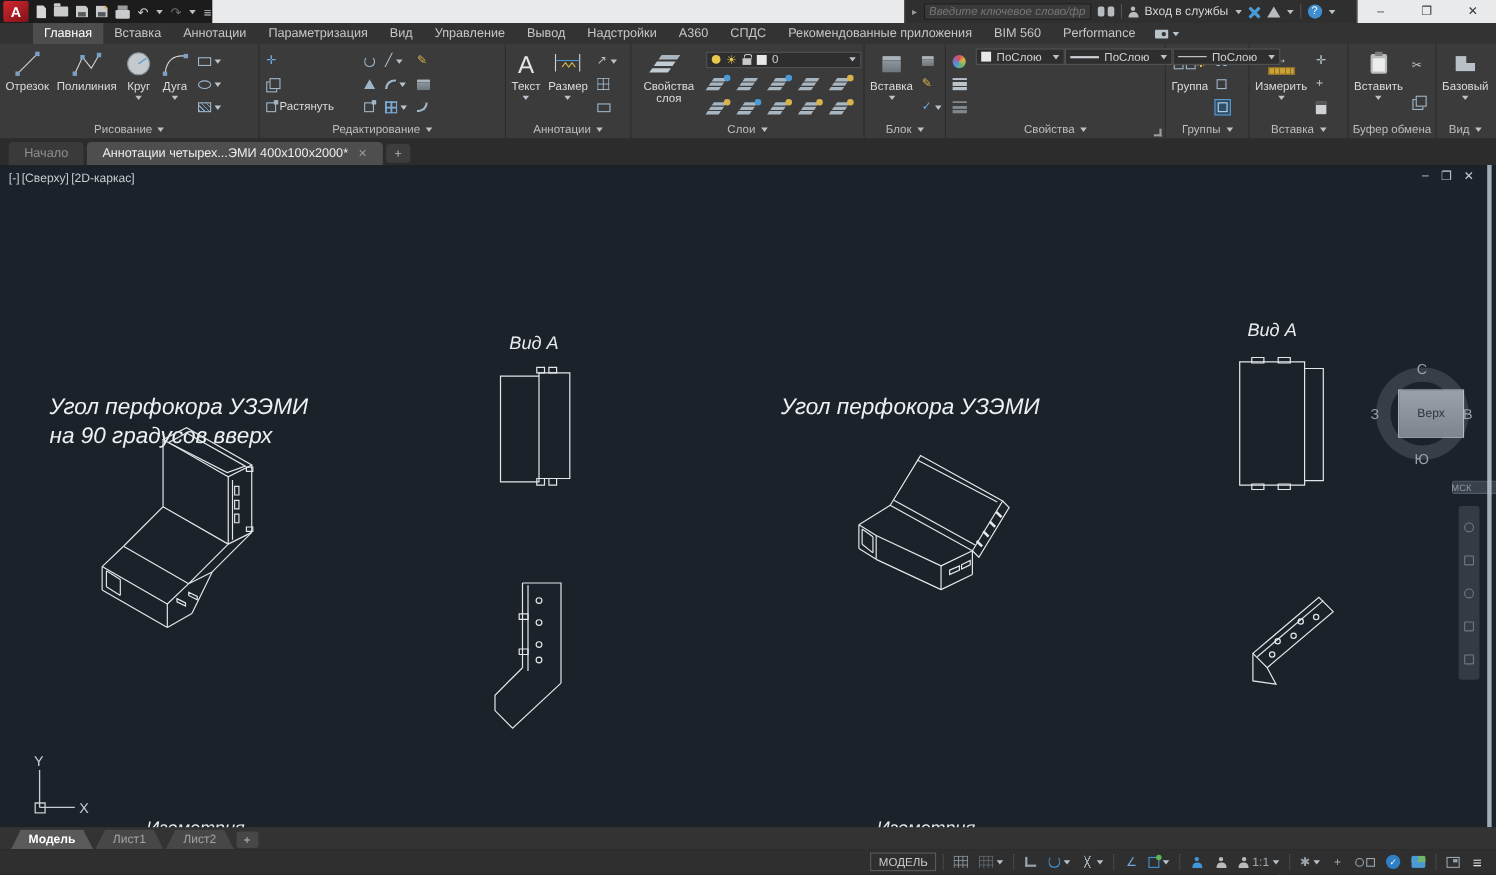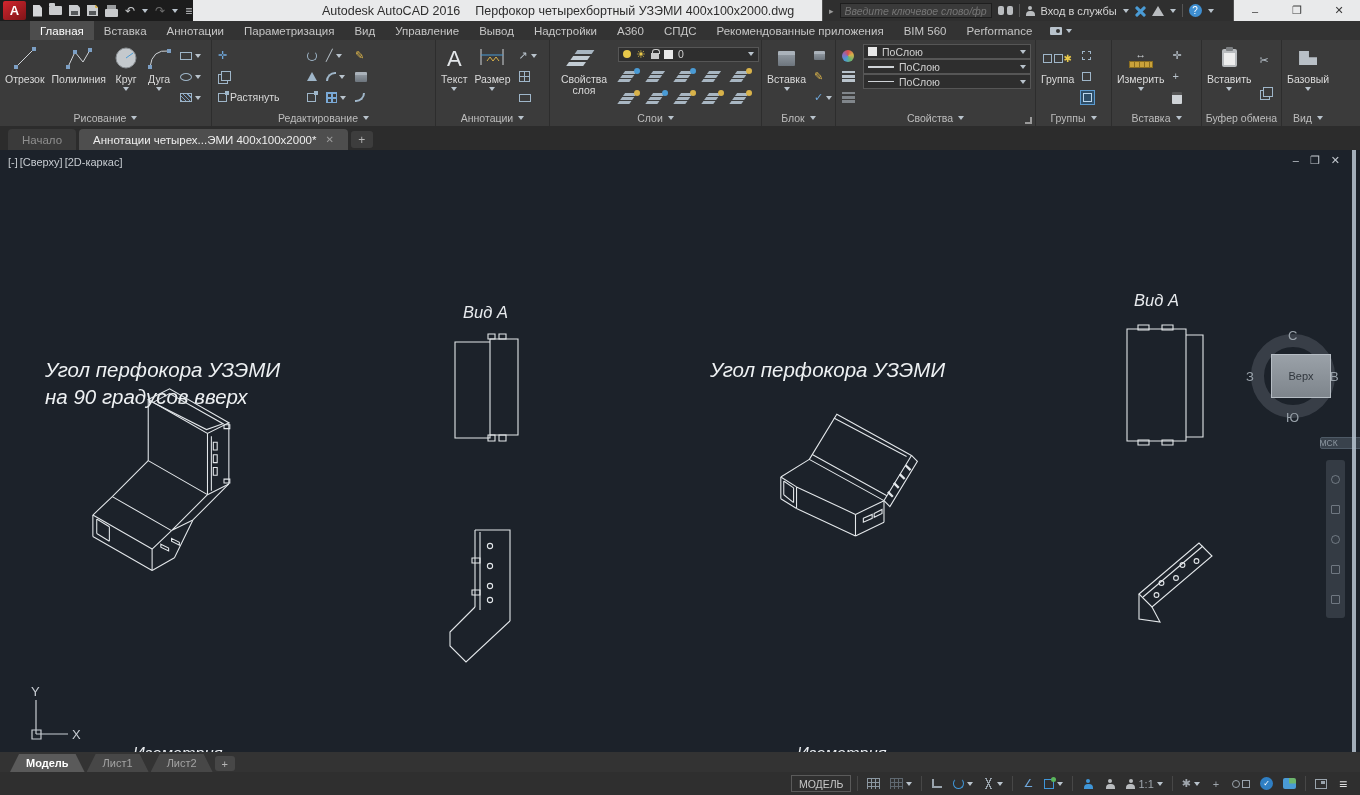"Autodesk AutoCAD 2016" div.tb-title { html: <div> <span>Autodesk AutoCAD 2016</span> <span>Перфокор четырехбортный УЗЭМИ 400x100x2000.dwg</span> </div> -> none }
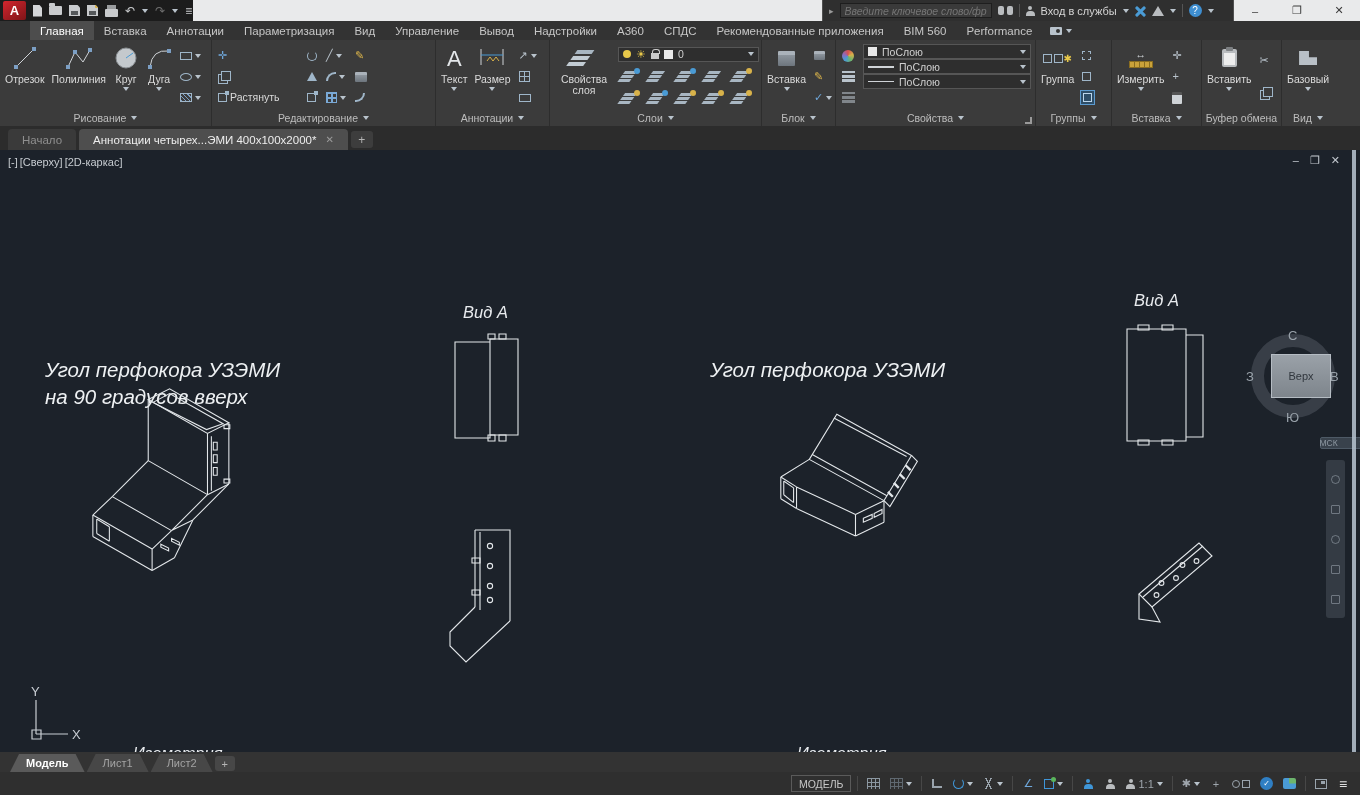"ПоСлою" div { flex-direction: column -> row; justify-content: flex-start -> center }
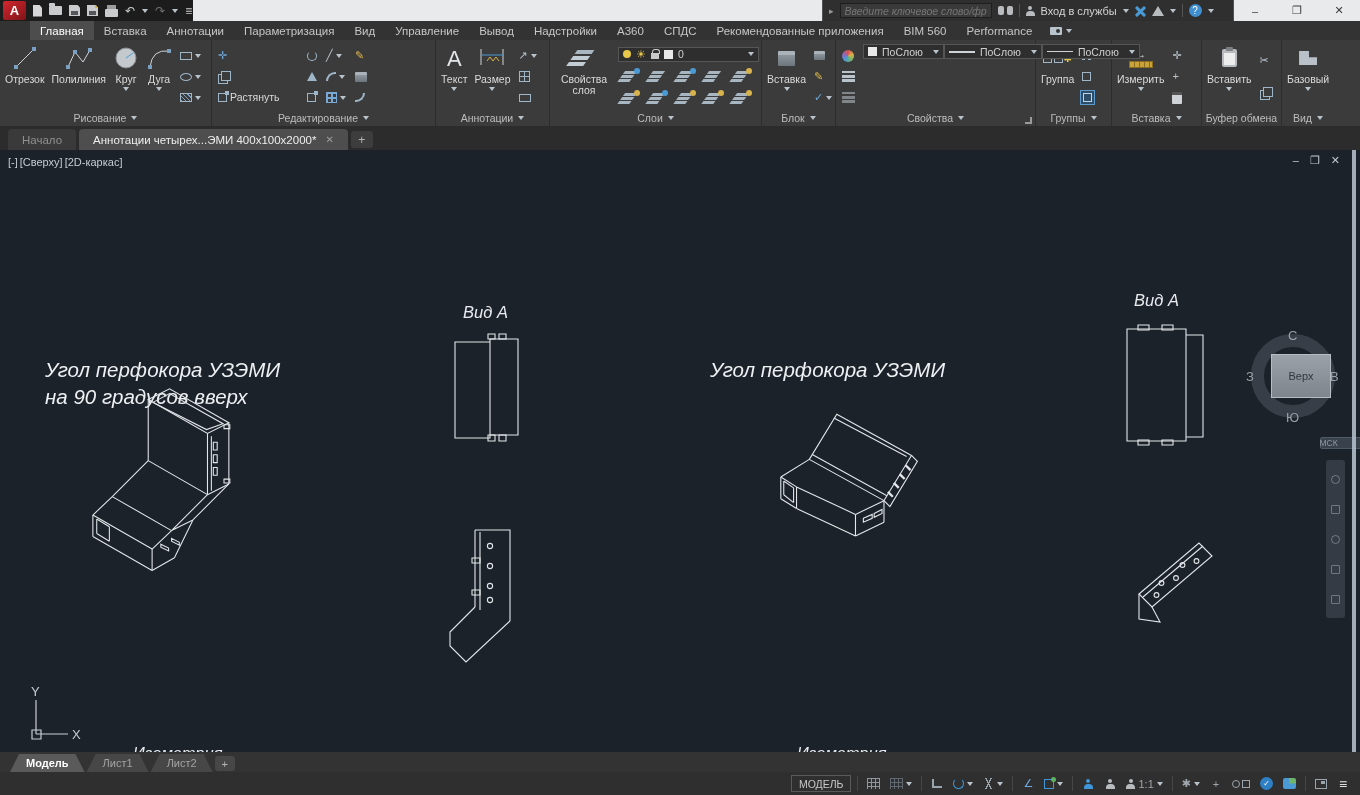"Отрезок" div.panel { width: 212px -> 236px }
